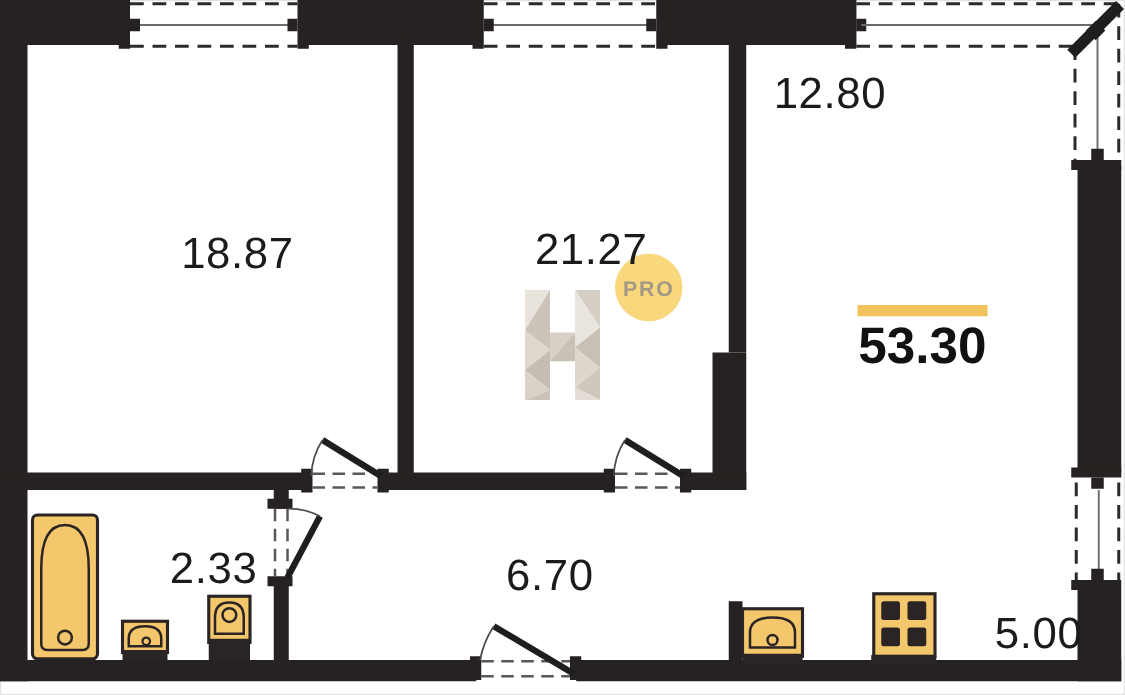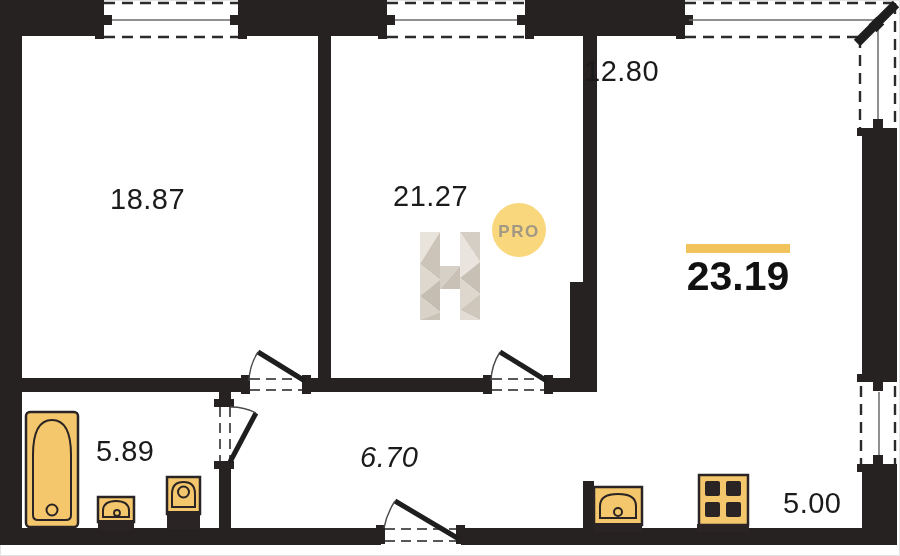"12.80" .area-label { font-size: 29px -> 35px; text-align: left -> right }
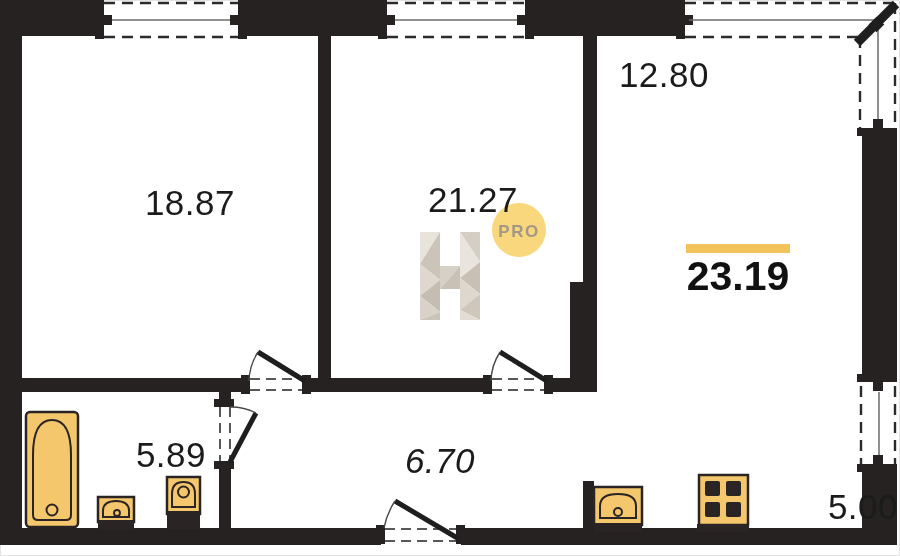"23.19" div.num { text: 23.19 -> 53.30 }
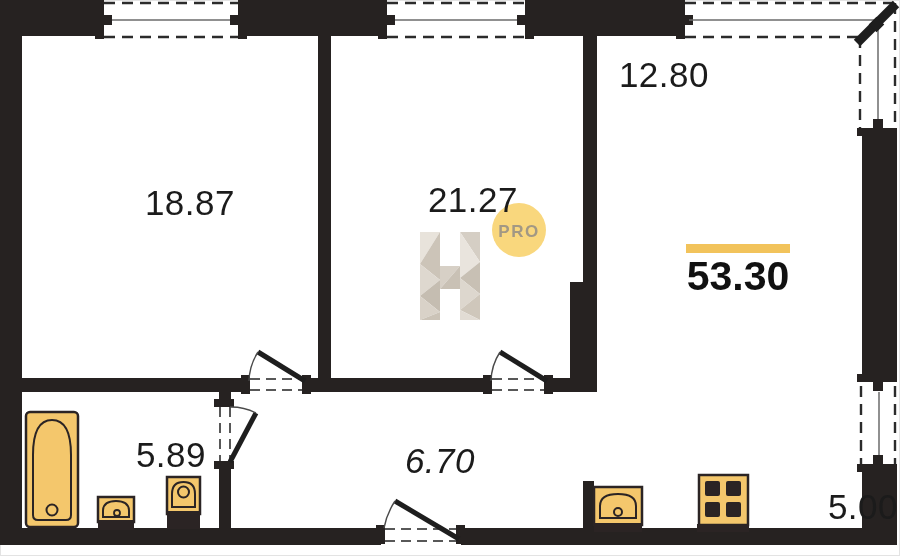"5.89" div.area-label { text: 5.89 -> 2.33 }
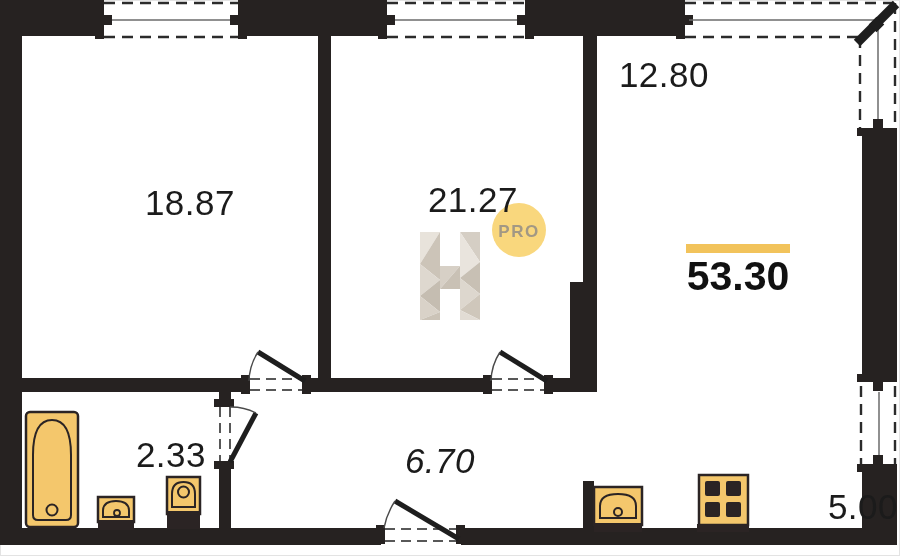"6.70" div.area-label { font-style: italic -> none }
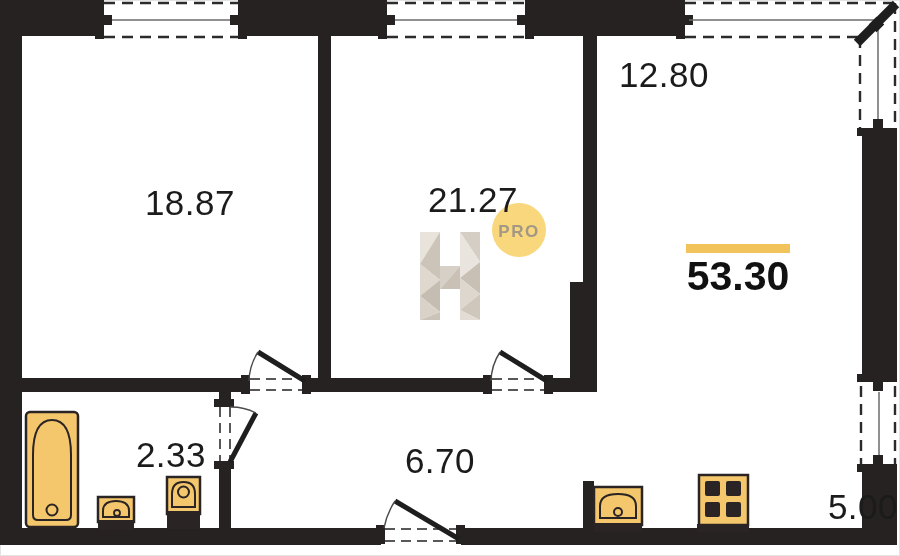"5.00" div.area-label { margin-left: 32px -> none }
